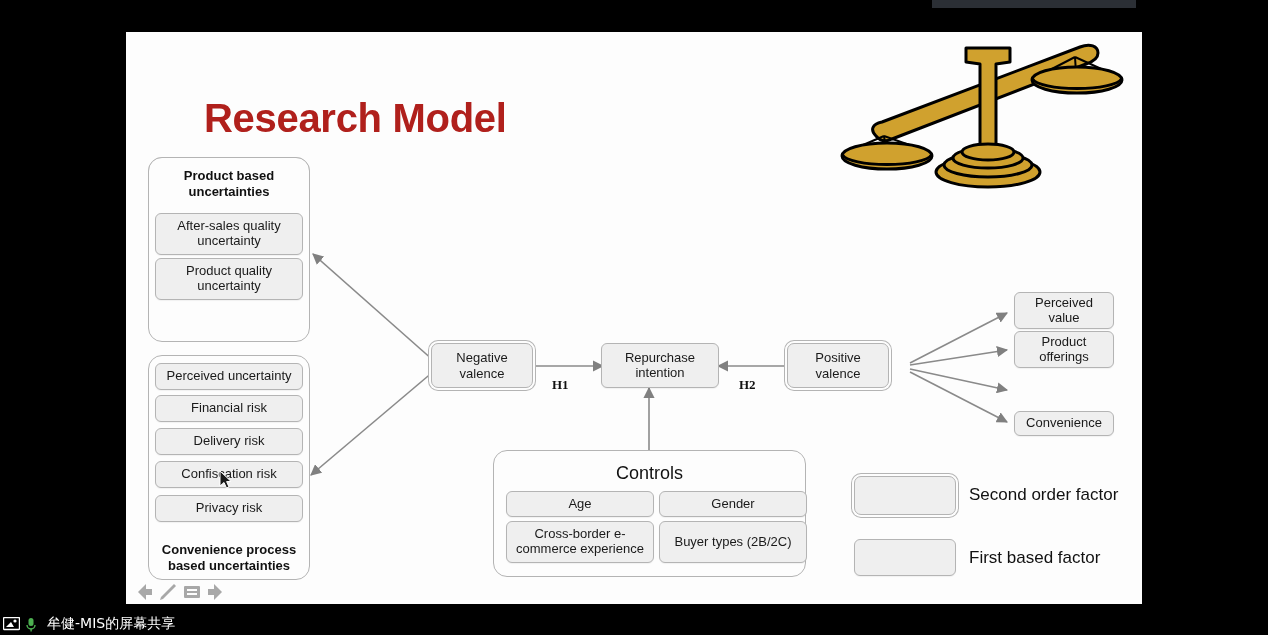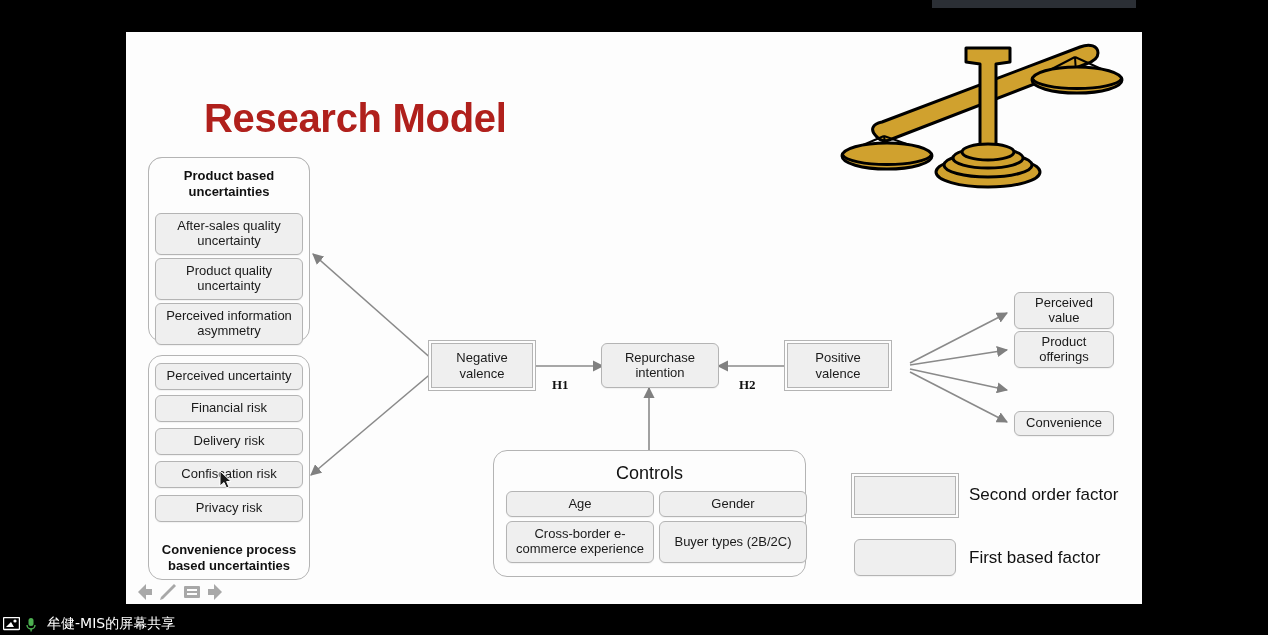"Perceived information" div.node { html: <div> <span> <span>Perceived information</span><br> <span>asymmetry</span> </span> </div> -> none }
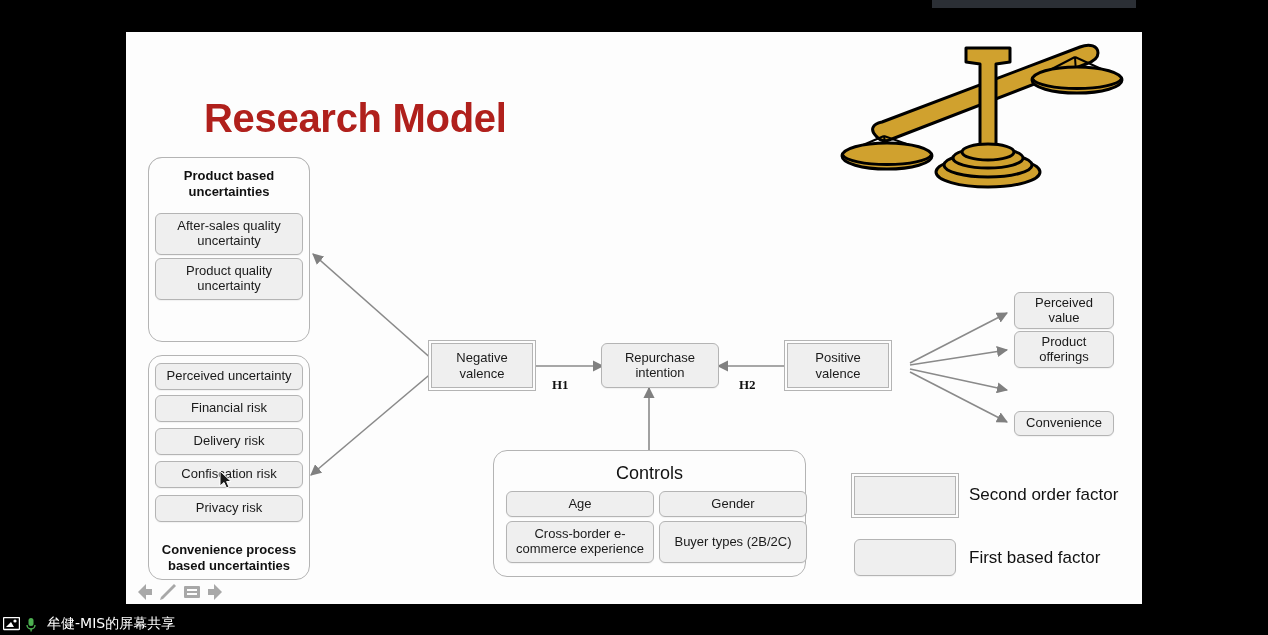"Negative" .dblbox { border-radius: 0 -> 7px }
